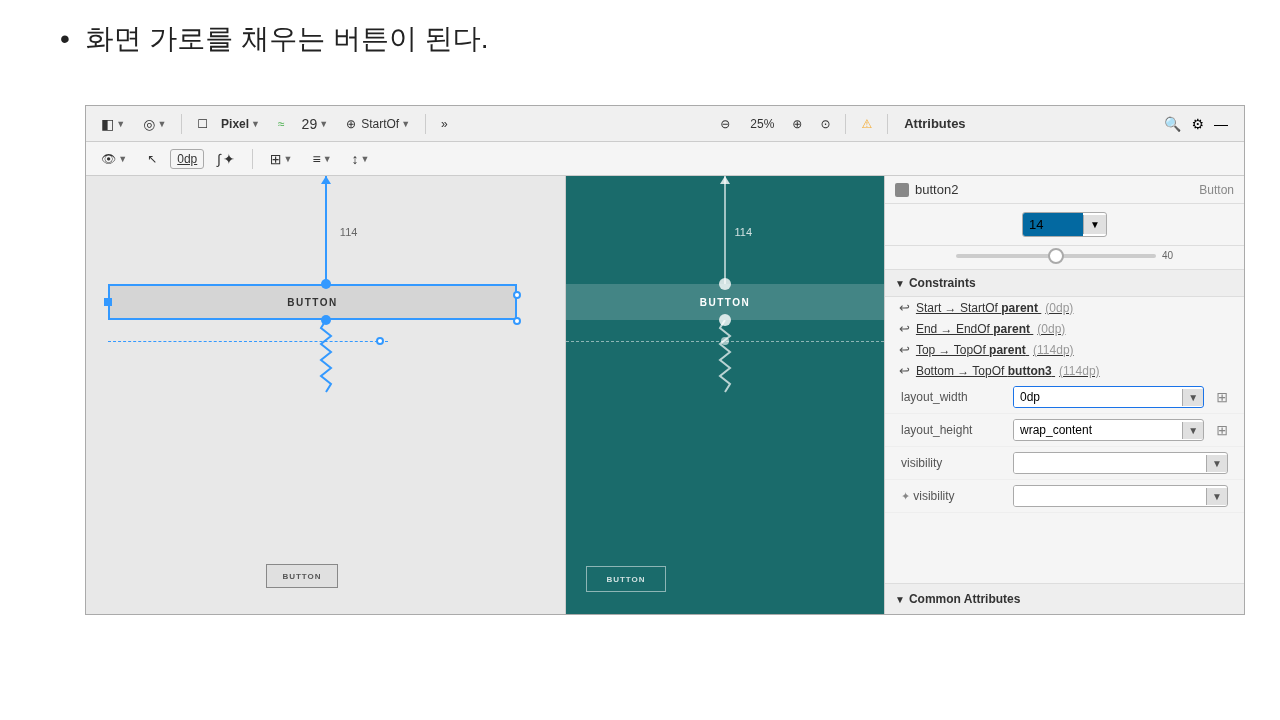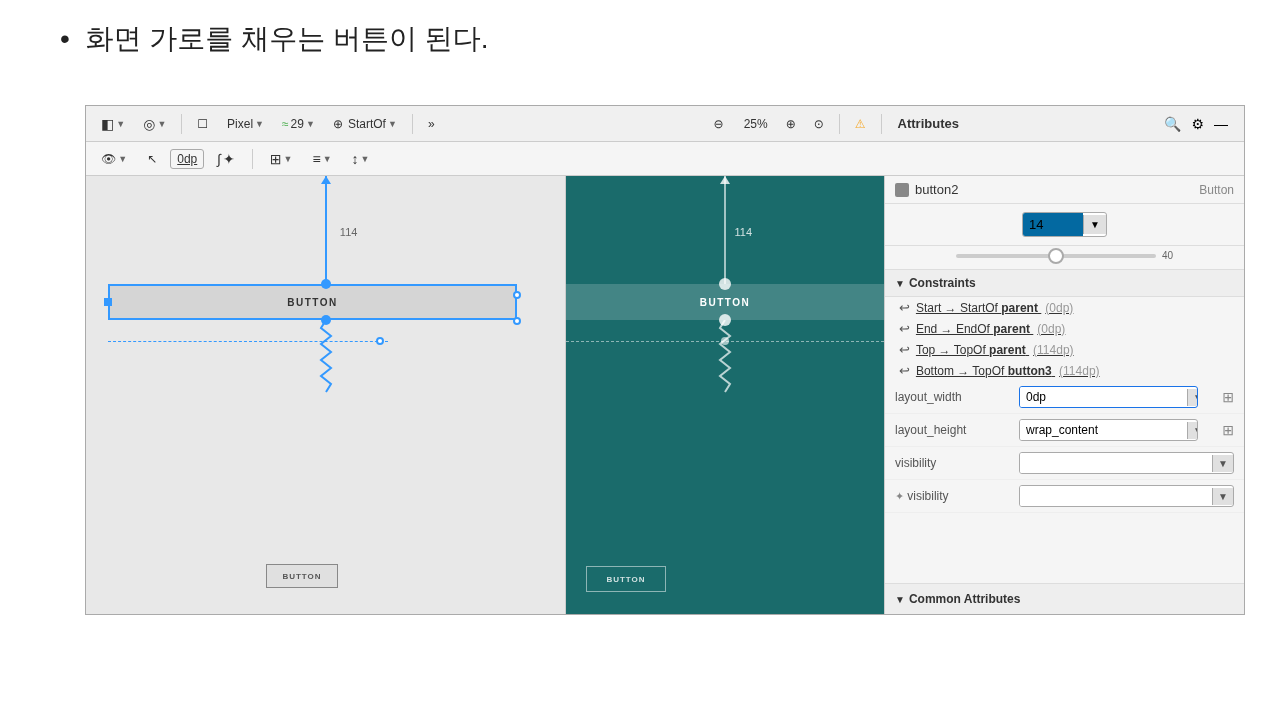"Pixel" span { font-weight: none -> bold; margin-left: 17px -> 11px }
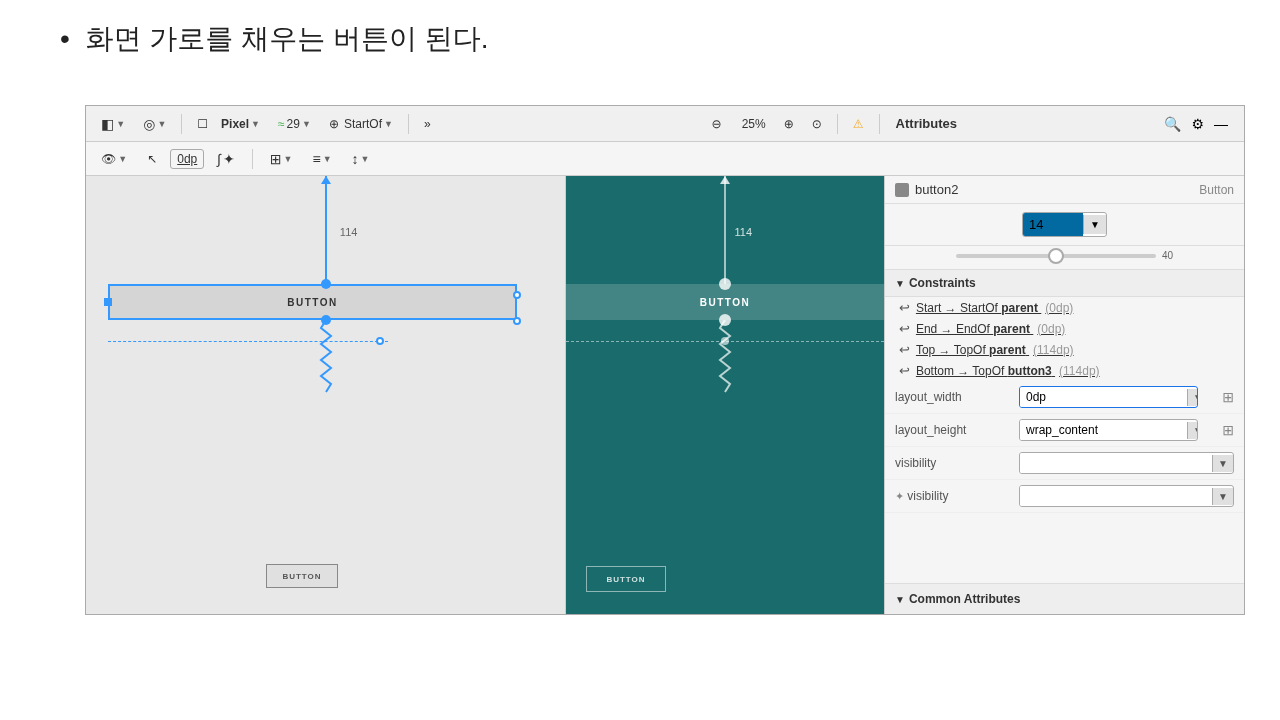"29" span { font-size: 12px -> 14px; margin-left: 0 -> 15px }
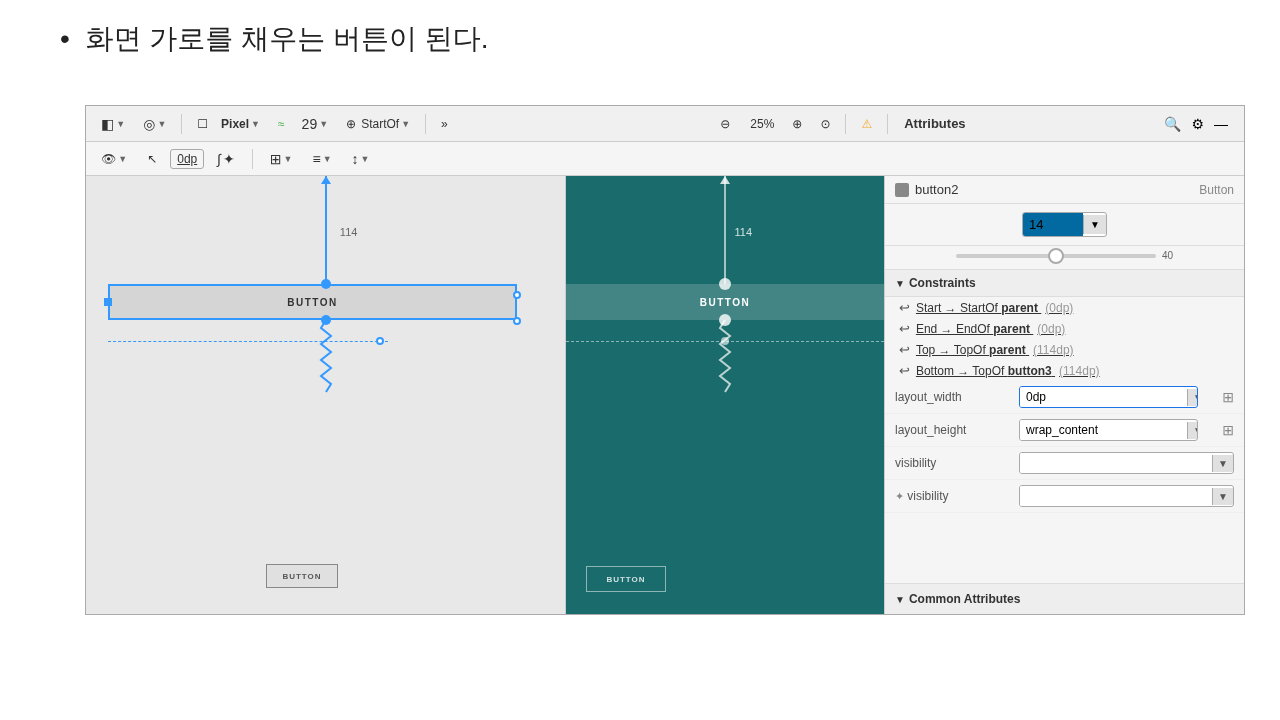"layout_width" .prop-row { gap: 24px -> 12px; padding: 5px 10px -> 5px 16px }
